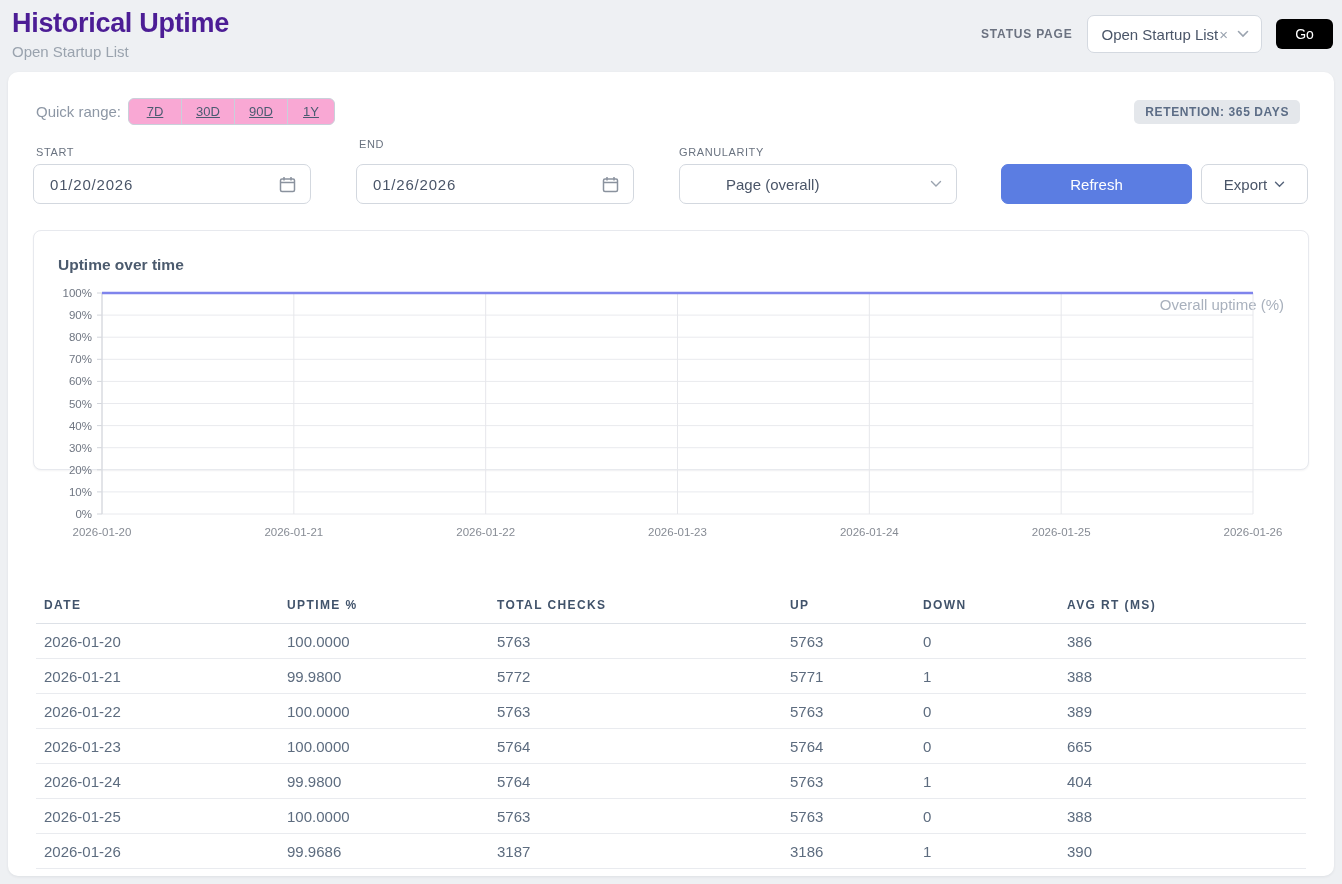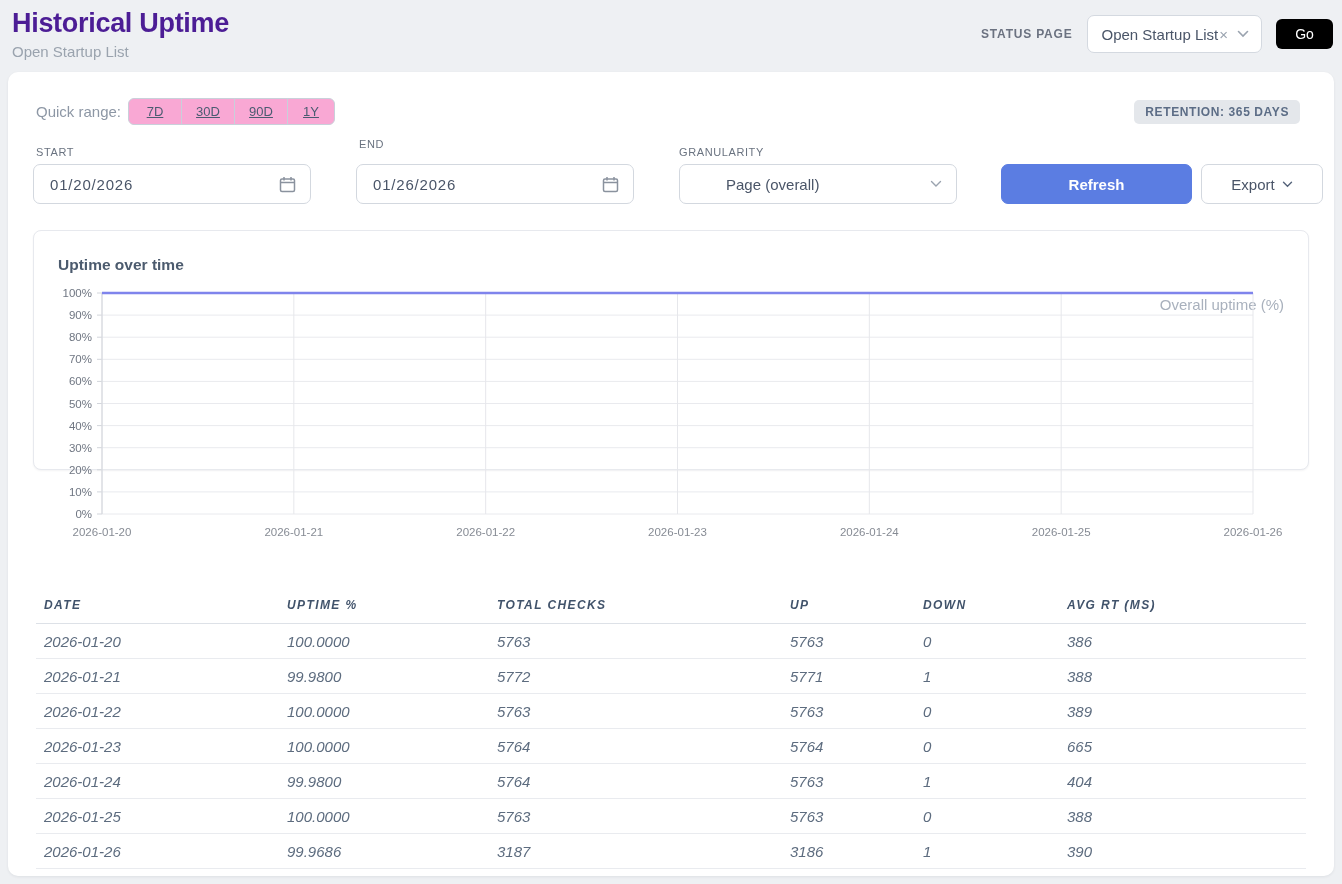"Refresh" .refresh-button { font-weight: bold -> none }
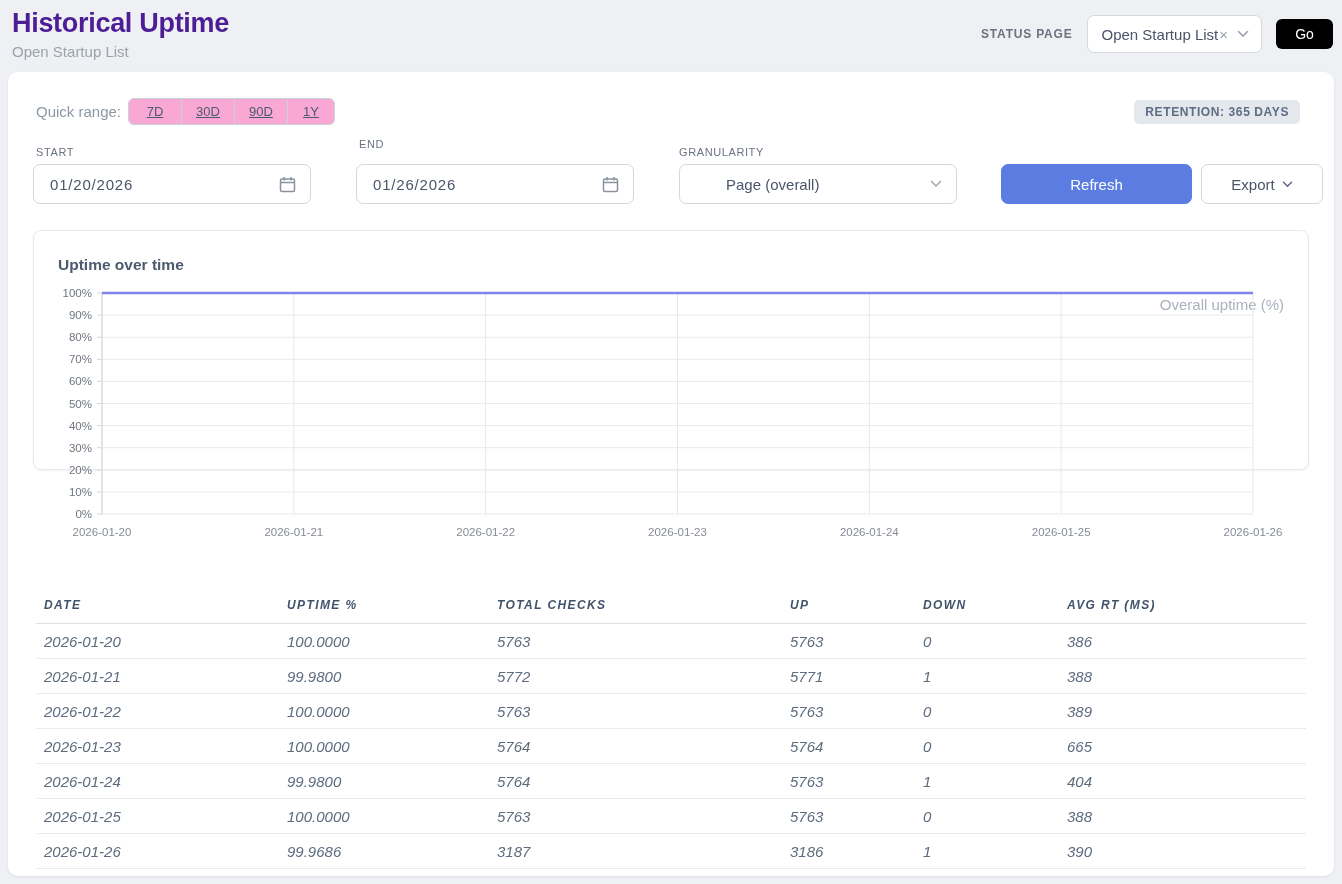"Export" .export-button { width: 122px -> 107px }
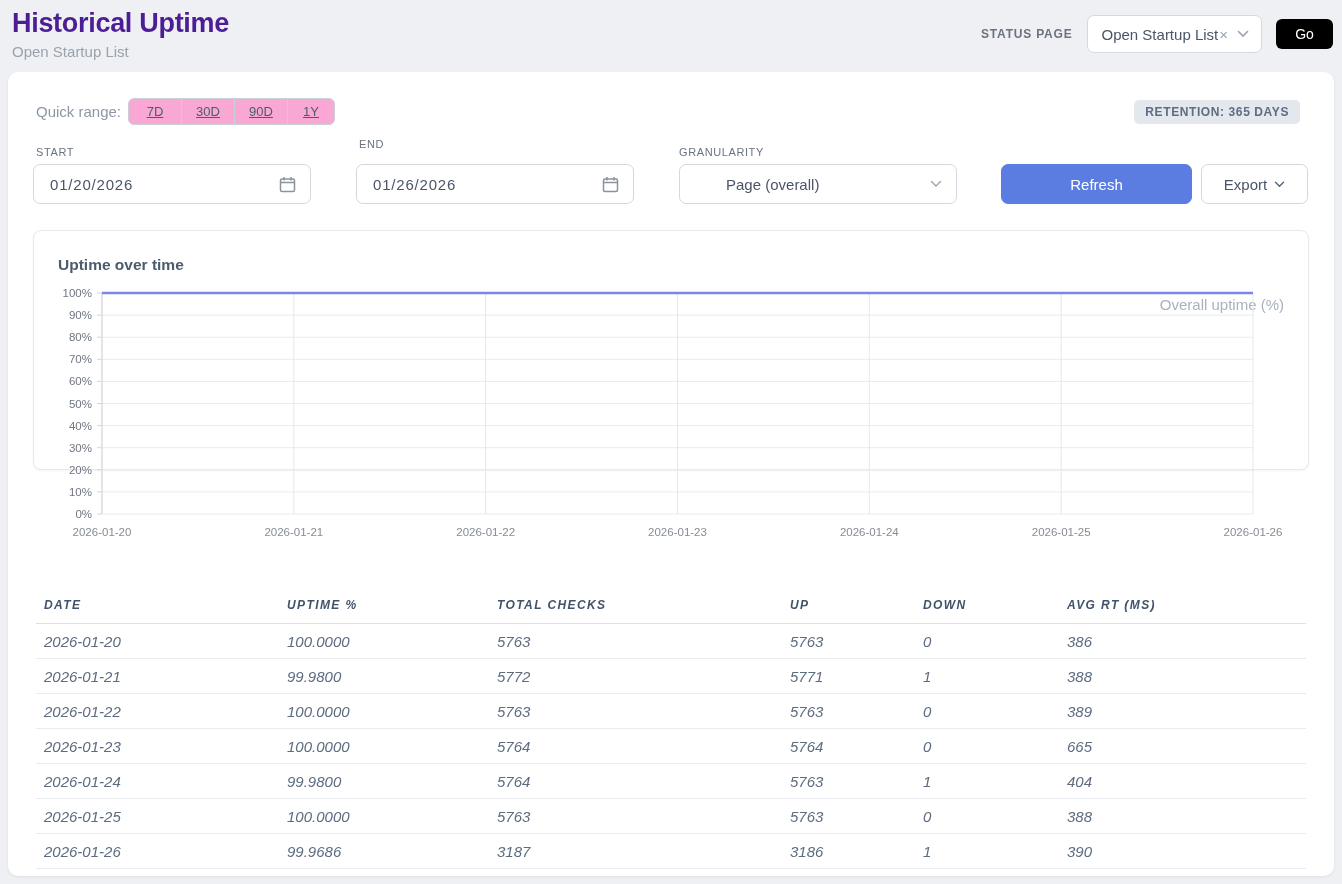"DATE" .uptime-table-wrap { font-style: italic -> none }
